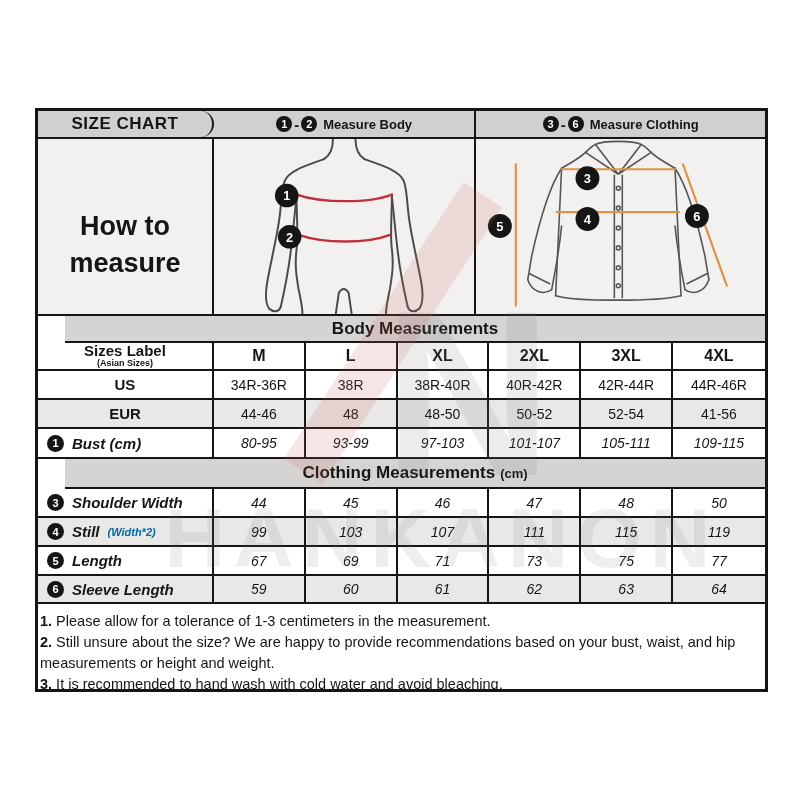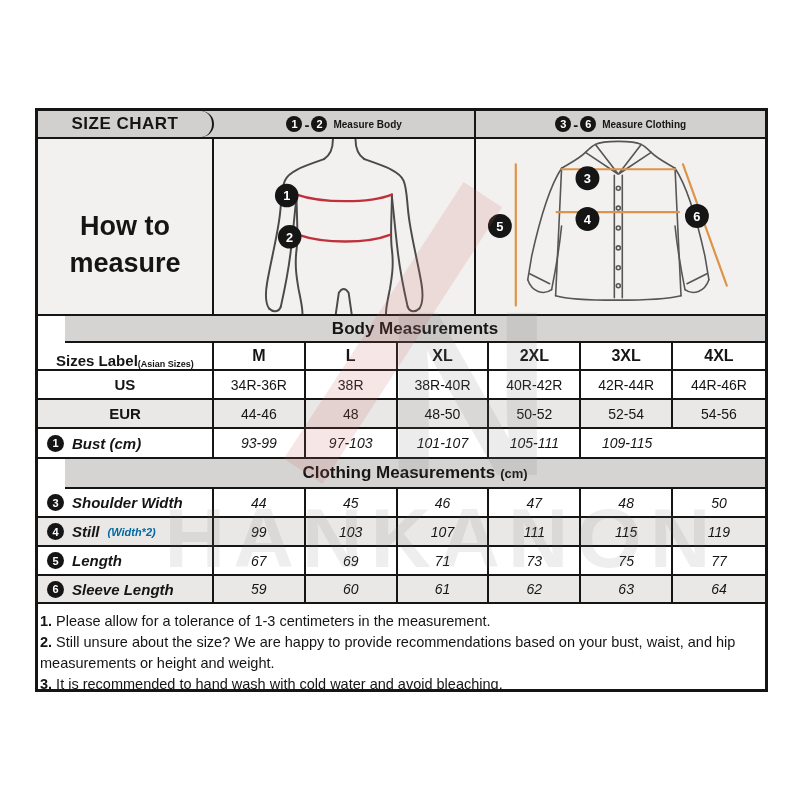"Measure Body" .hdr-label { font-size: 10px -> 13px }
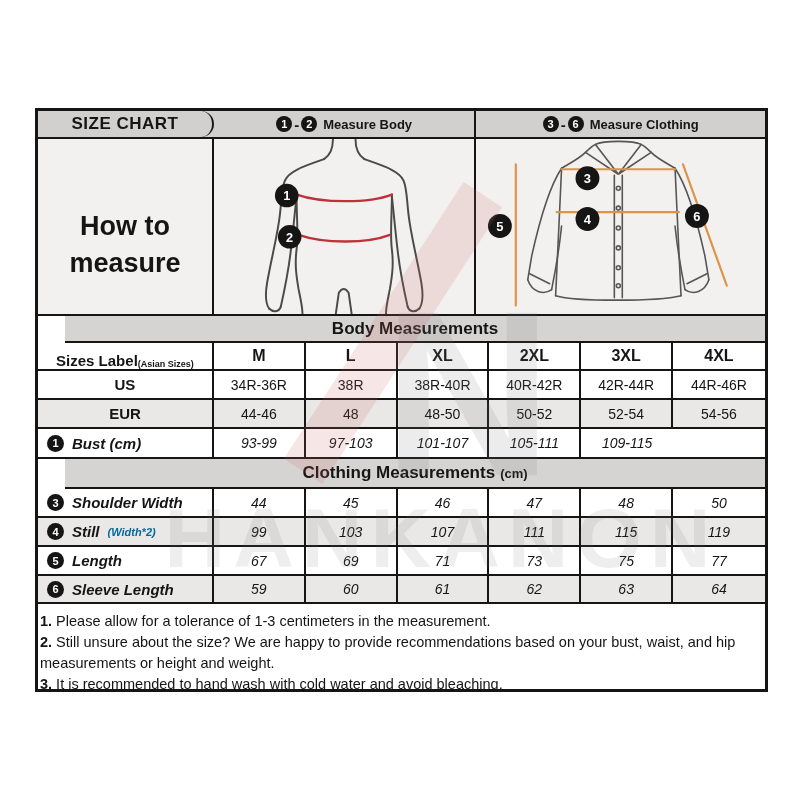"Sizes Label" .sizes-hd { align-items: flex-end -> center; flex-direction: row -> column }
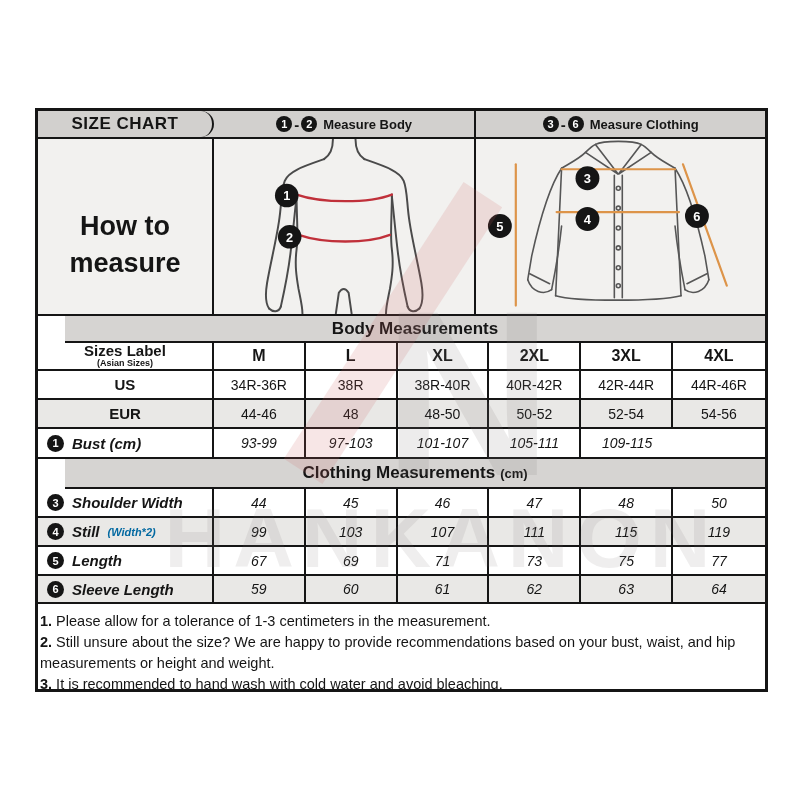"54-56" div.cell { text: 54-56 -> 41-56 }
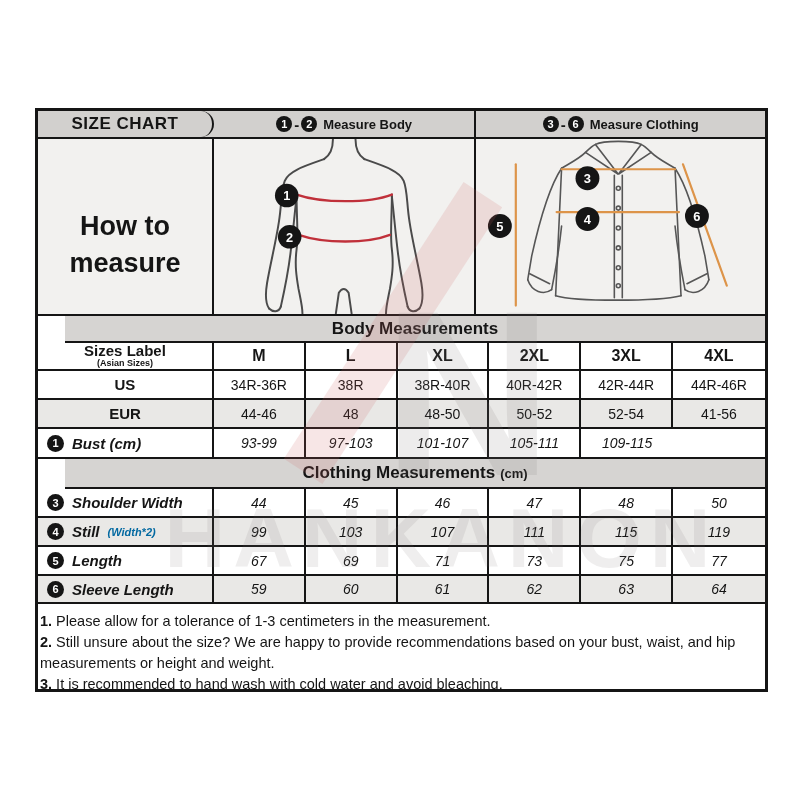"80-95" div.cell { html: none -> <div>80-95</div> }
